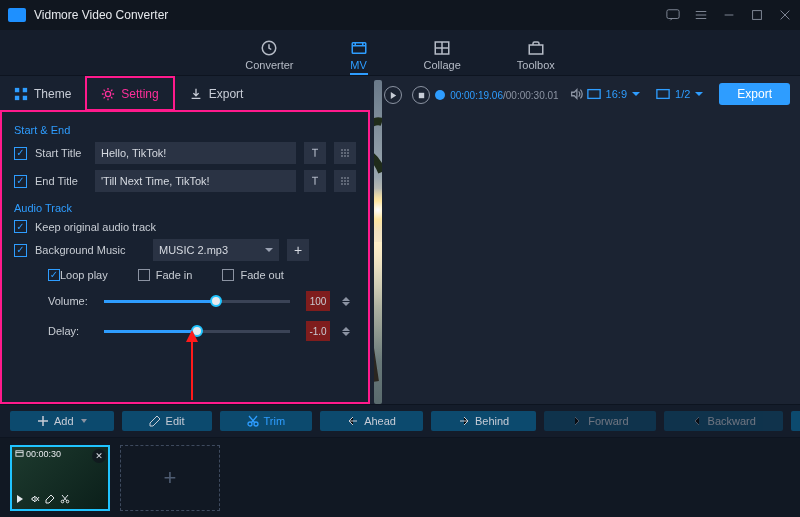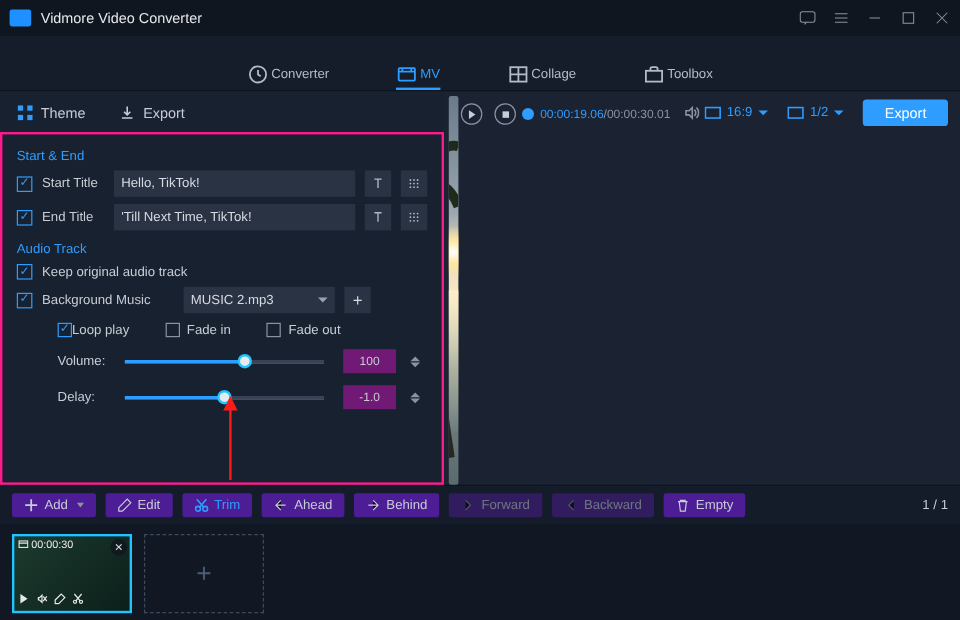"Converter" .topnav .item { flex-direction: row -> column }
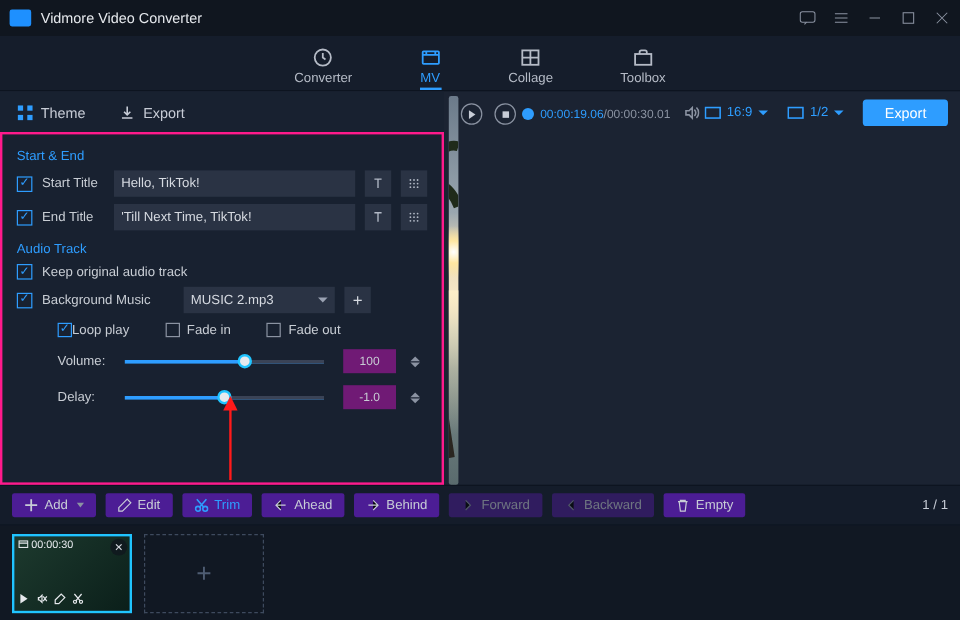"Setting" div.ltab { html: none -> <div> <svg> <circle></circle> <path></path> </svg> <span>Setting</span> </div> }
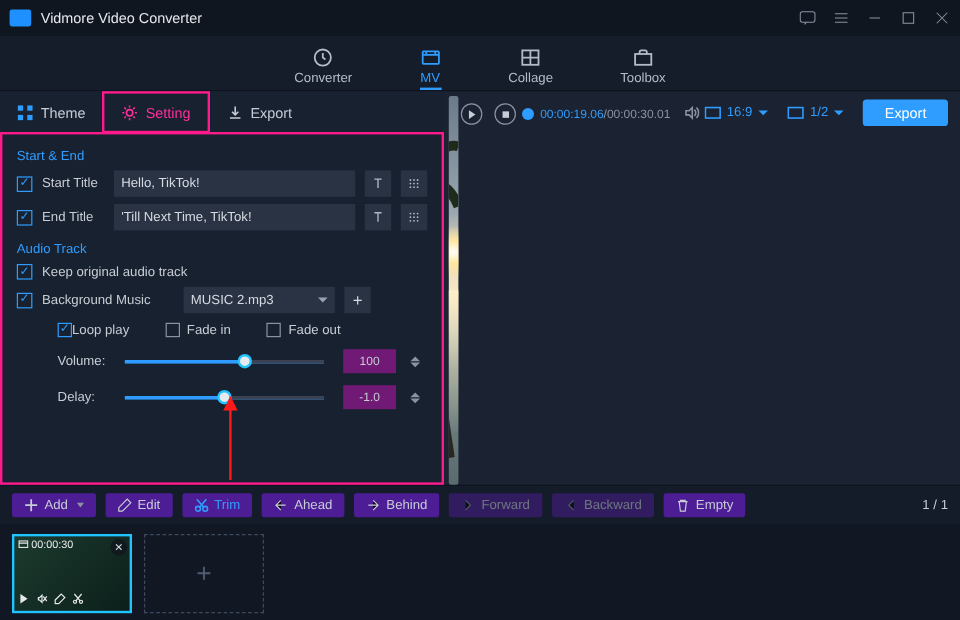"100" .numbox { background: #701a75 -> #7f1d1d; width: 44px -> 24px }
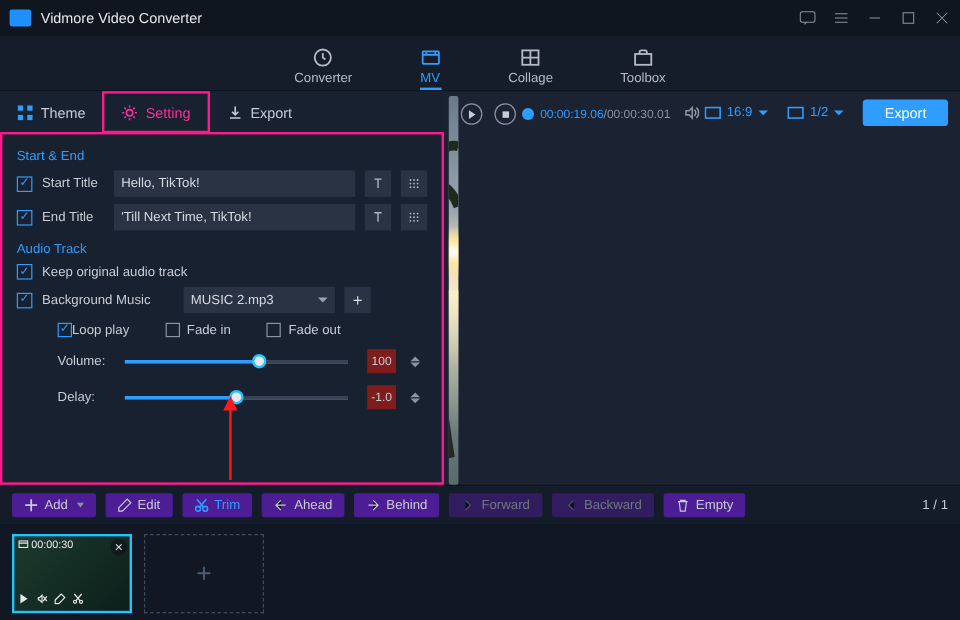"Add" .tbtn { background: #4c1d95 -> #0c4a6e; padding: 4px 10px -> 4px 27px }
